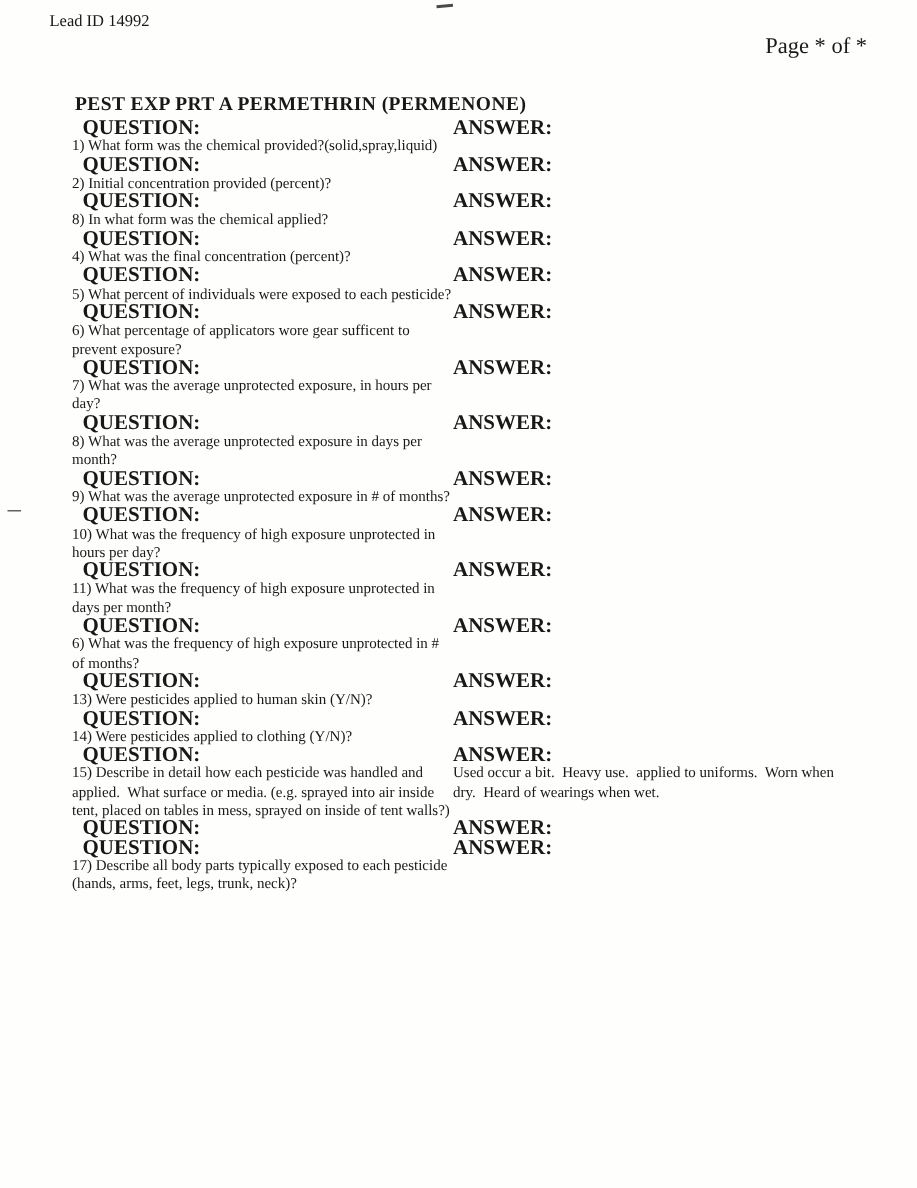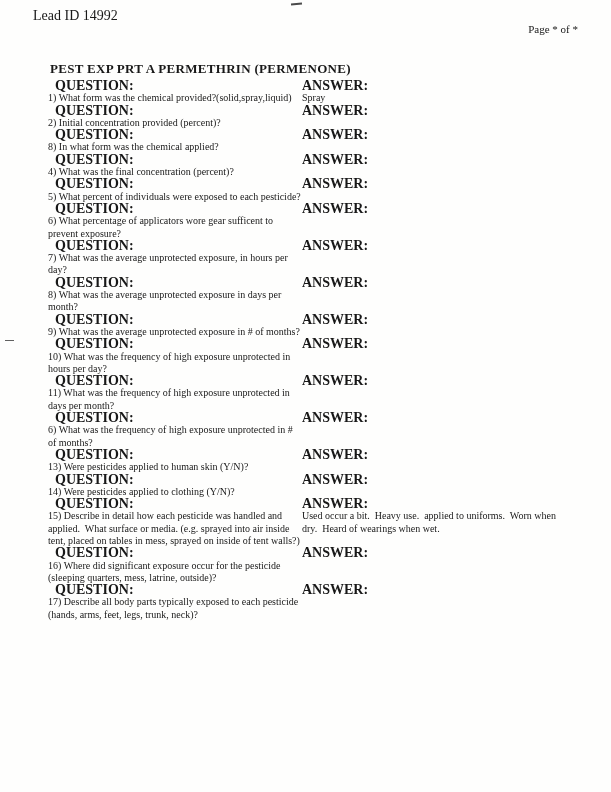"Lead ID 14992" .lead-id { font-size: 14px -> 11px }
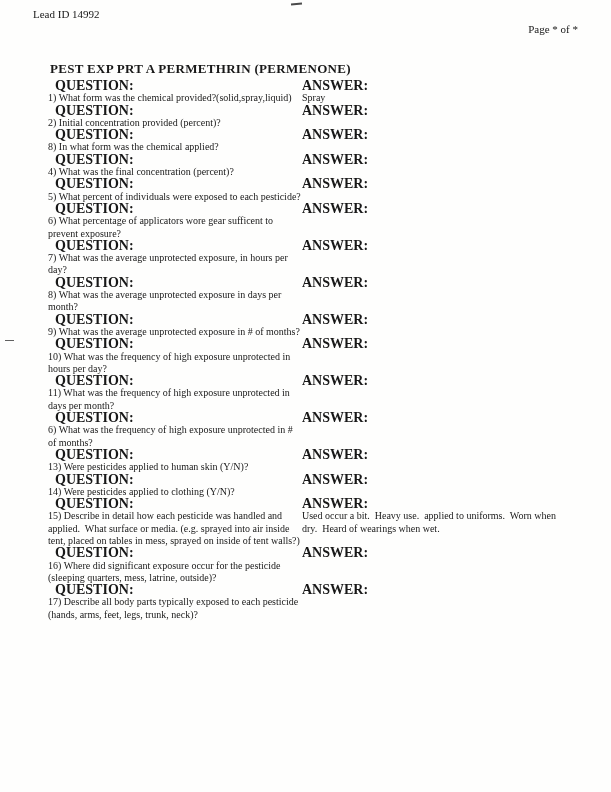"Page * of *" .page-indicator { font-size: 11px -> 15px }
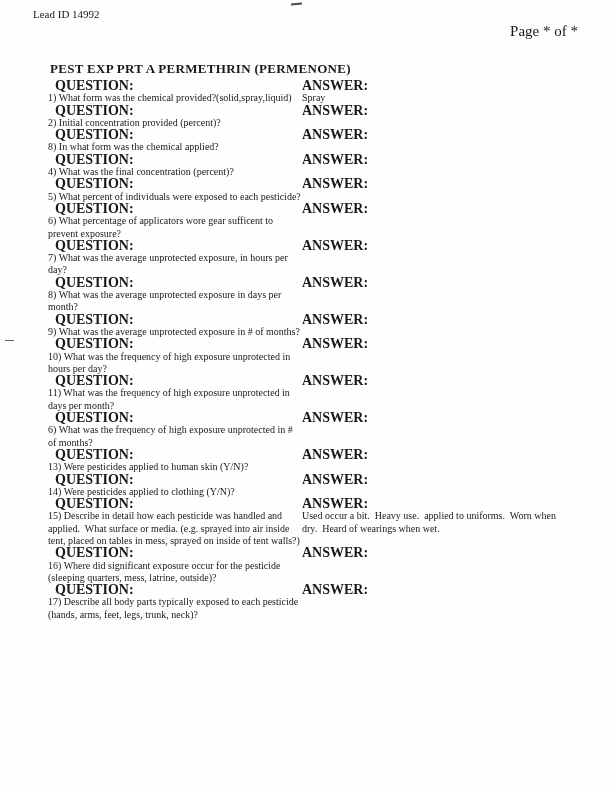"Spray" span.a-text { html: <span>Spray</span> -> none }
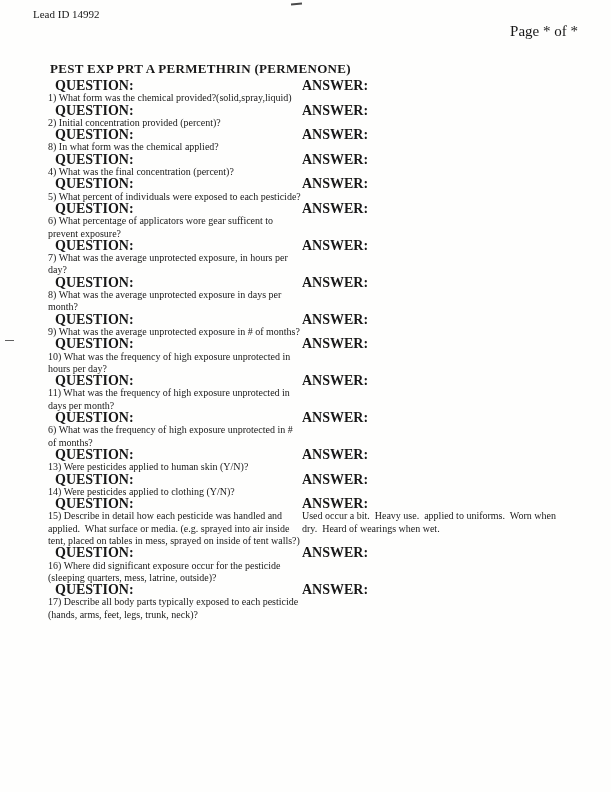"16) Where did significant exposure" div.qa-body { html: <div> <span>16) Where did significant exposure occur for the pesticide (sleeping quarters, mess, latrine, outside)?</span> <span></span> </div> -> none }
